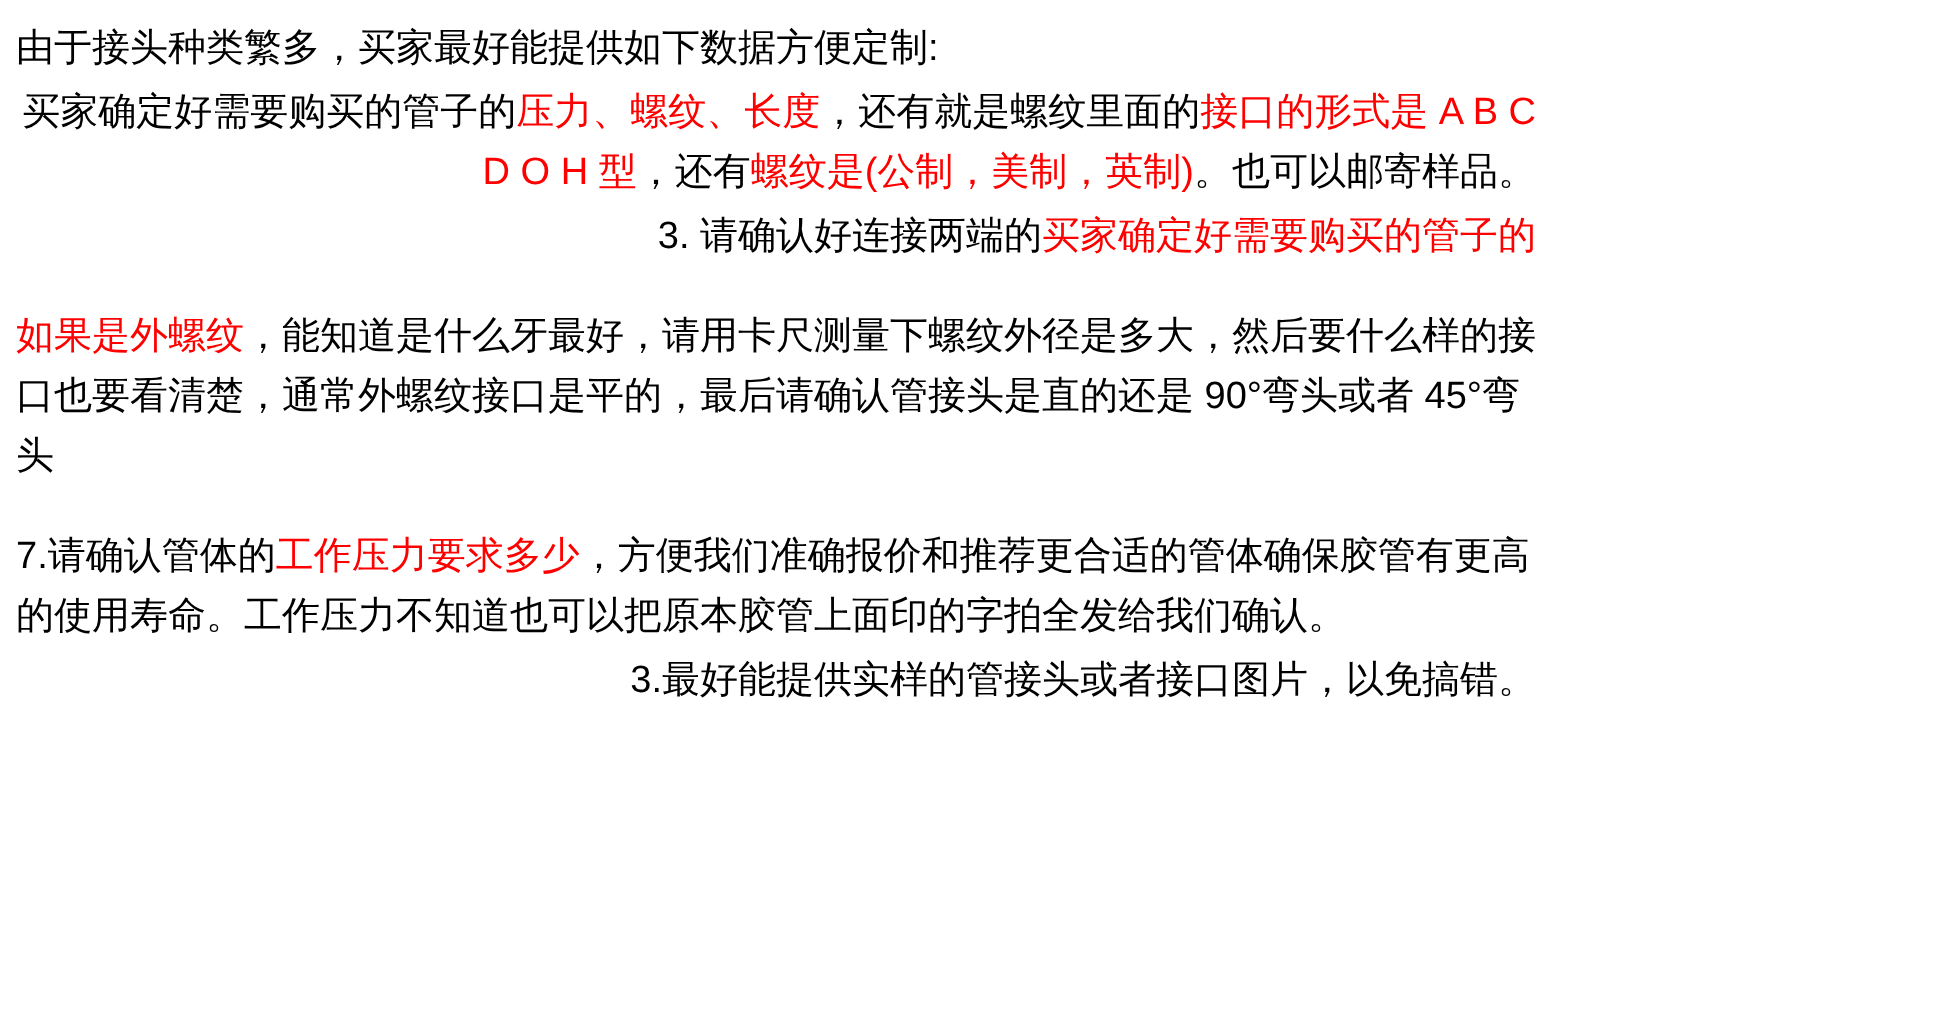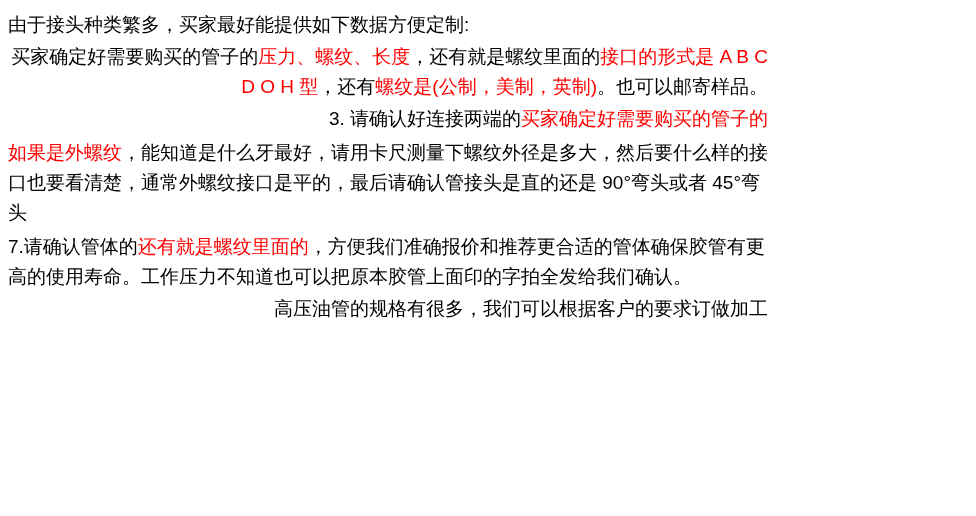"如果是外螺纹，能知道是什么牙最好，请用卡尺测量下螺纹外径是多大，然后要什么样的接" .sp-top-2 { margin-top: 4px -> 20px }
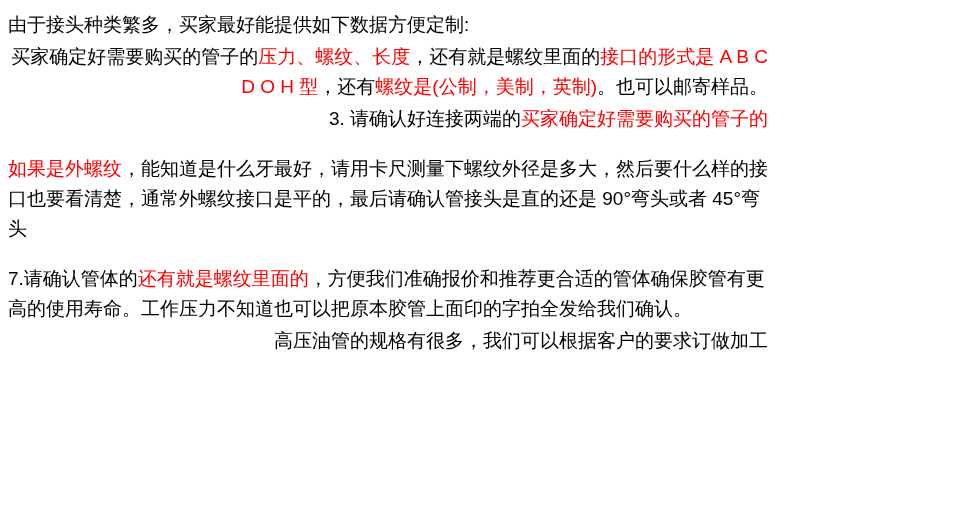"还有就是螺纹里面的" span.red { text: 还有就是螺纹里面的 -> 工作压力要求多少 }
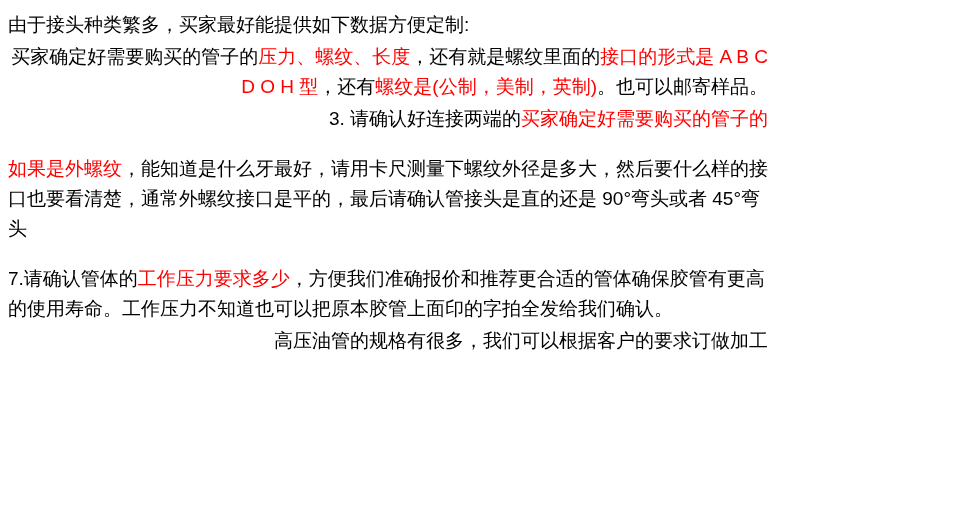"3.最好能提供实样的管接头或者接口图片，以免搞错。" div.para { html: none -> <div> <span>3.最好能提供实样的管接头或者接口图片，以免搞错。</span> </div> }
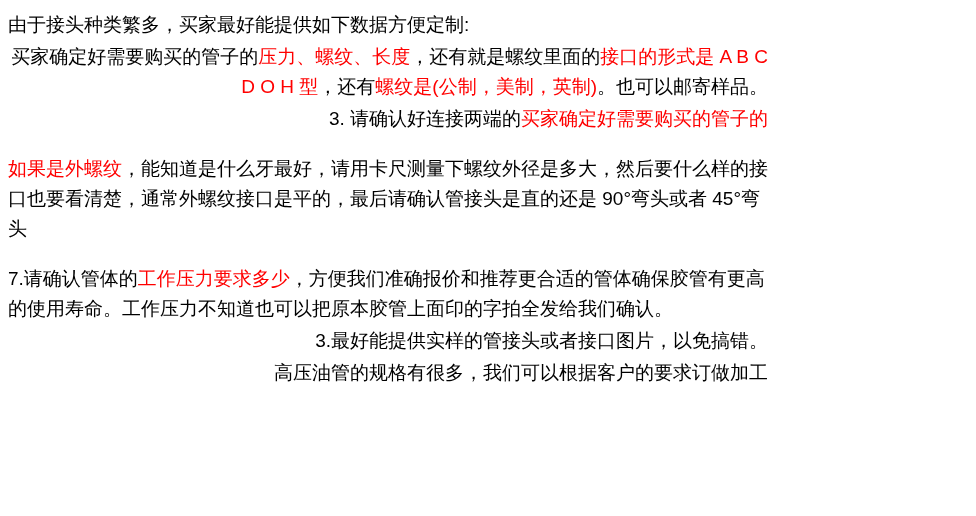"高压油管的规格有很多，我们可以根据客户的要求订做加工" div.para { html: <div> <span>高压油管的规格有很多，我们可以根据客户的要求订做加工</span> </div> -> none }
